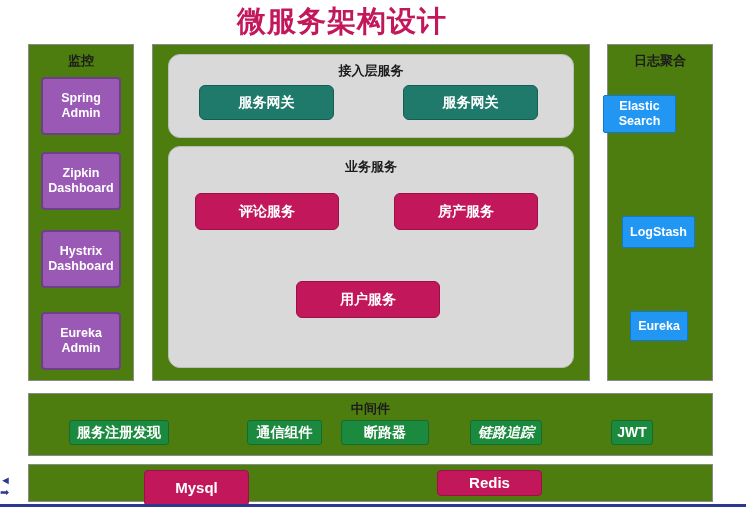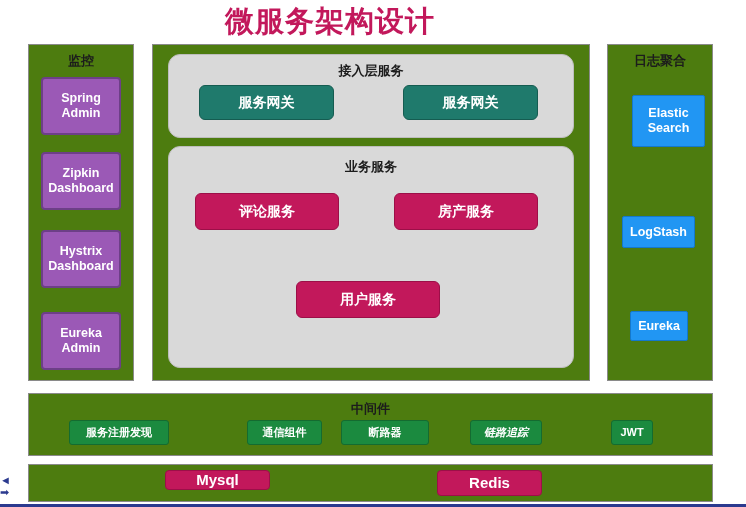"微服务架构设计" .title { padding-left: none -> 12px }
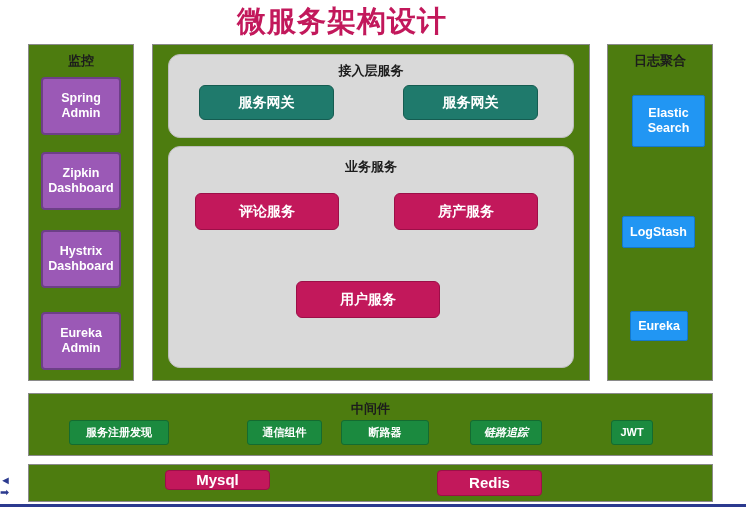"Elastic" div.node { height: 52px -> 38px; left: 632px -> 603px }
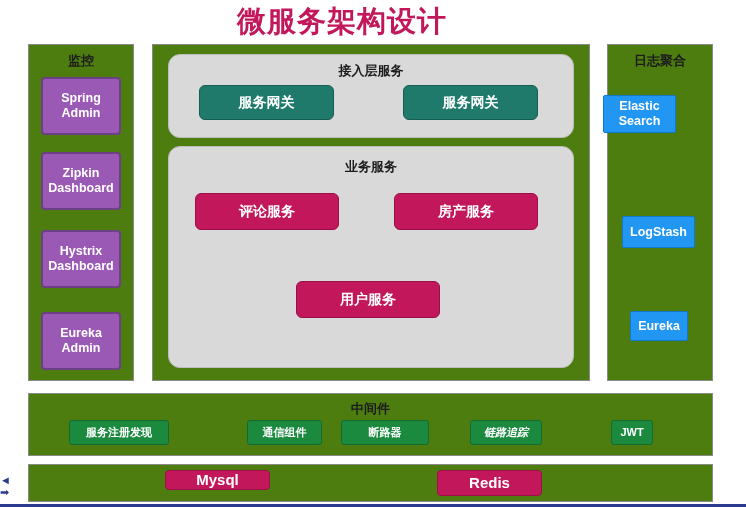"服务注册发现" .node-green { font-size: 11px -> 14px }
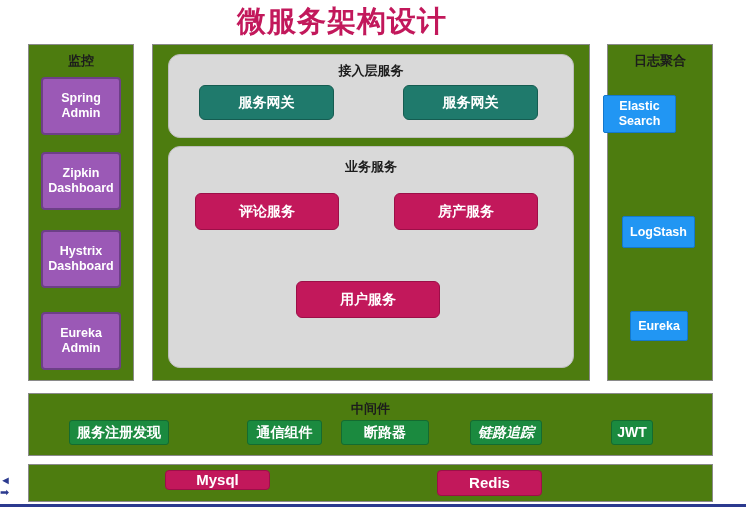"Mysql" div.node { height: 20px -> 36px; left: 165px -> 144px }
